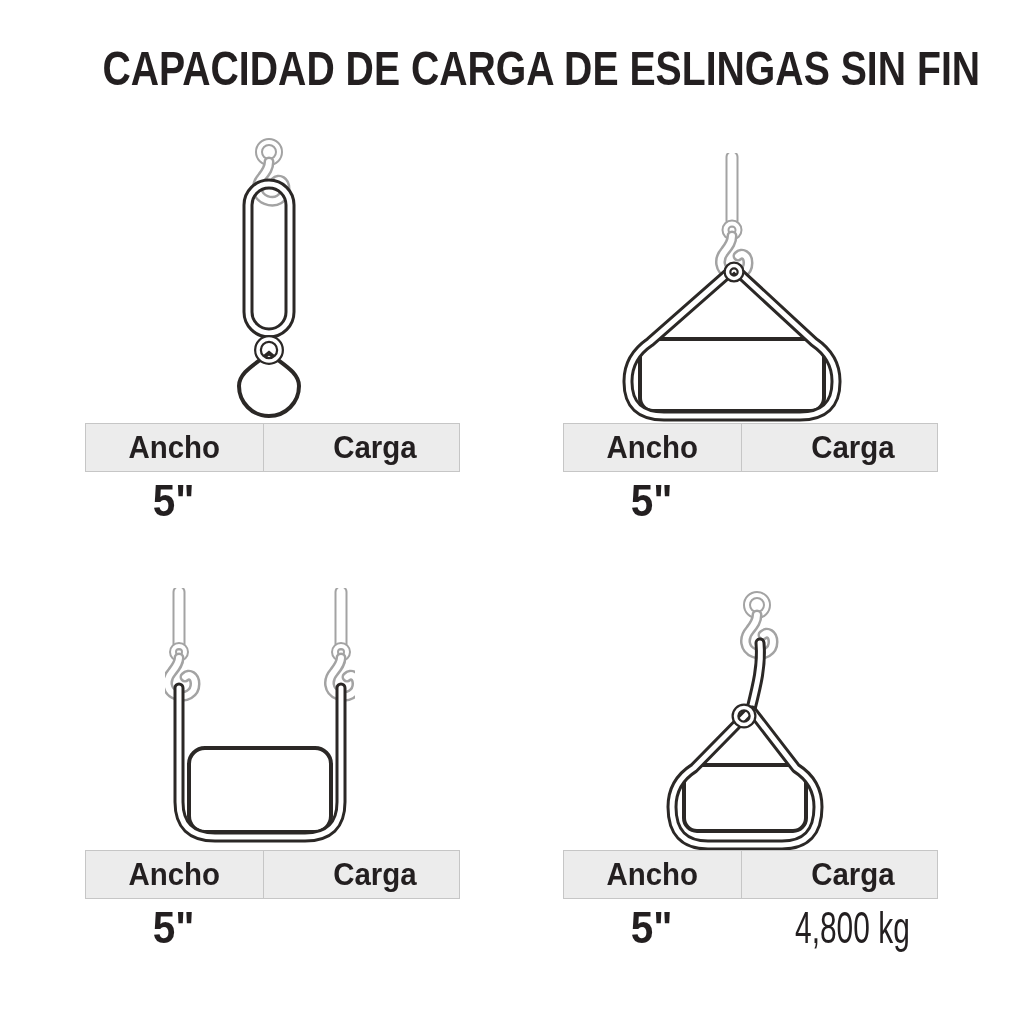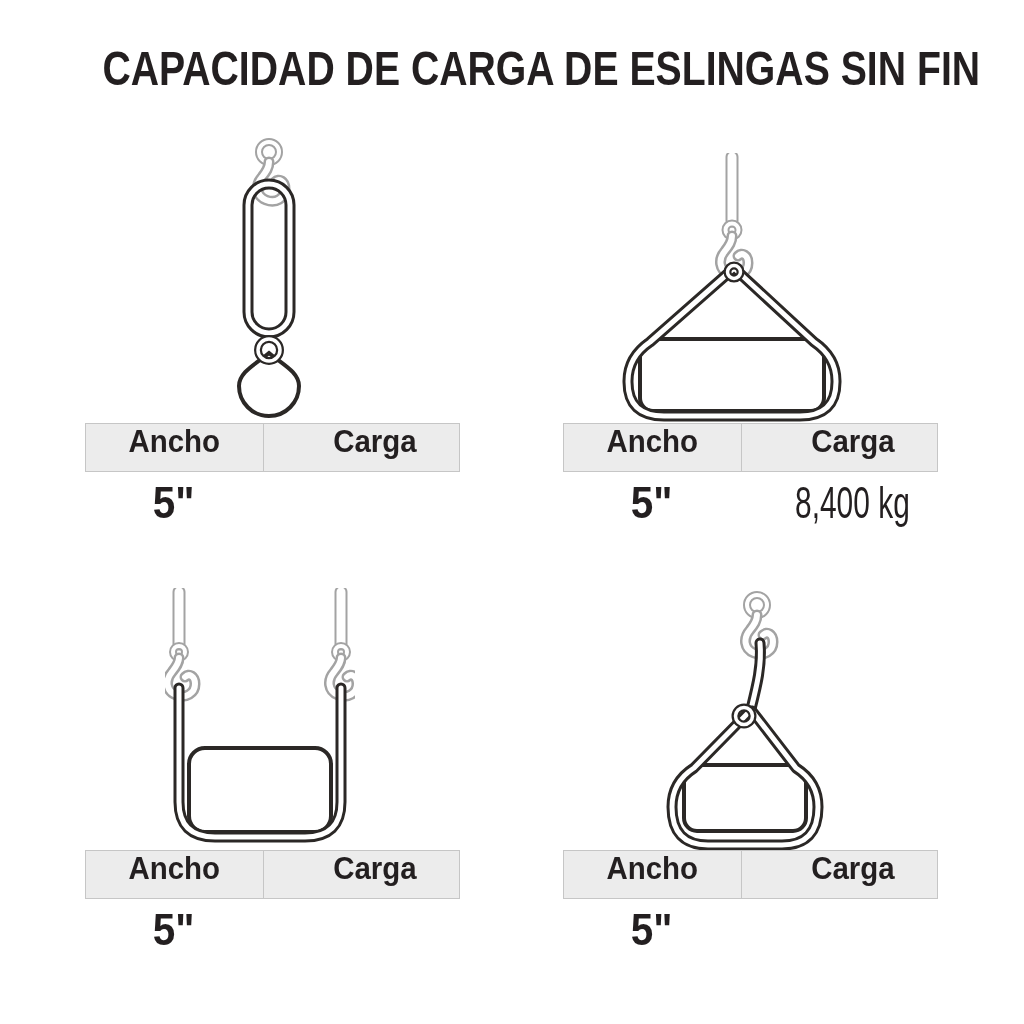"Ancho" .cell { align-items: none -> center }
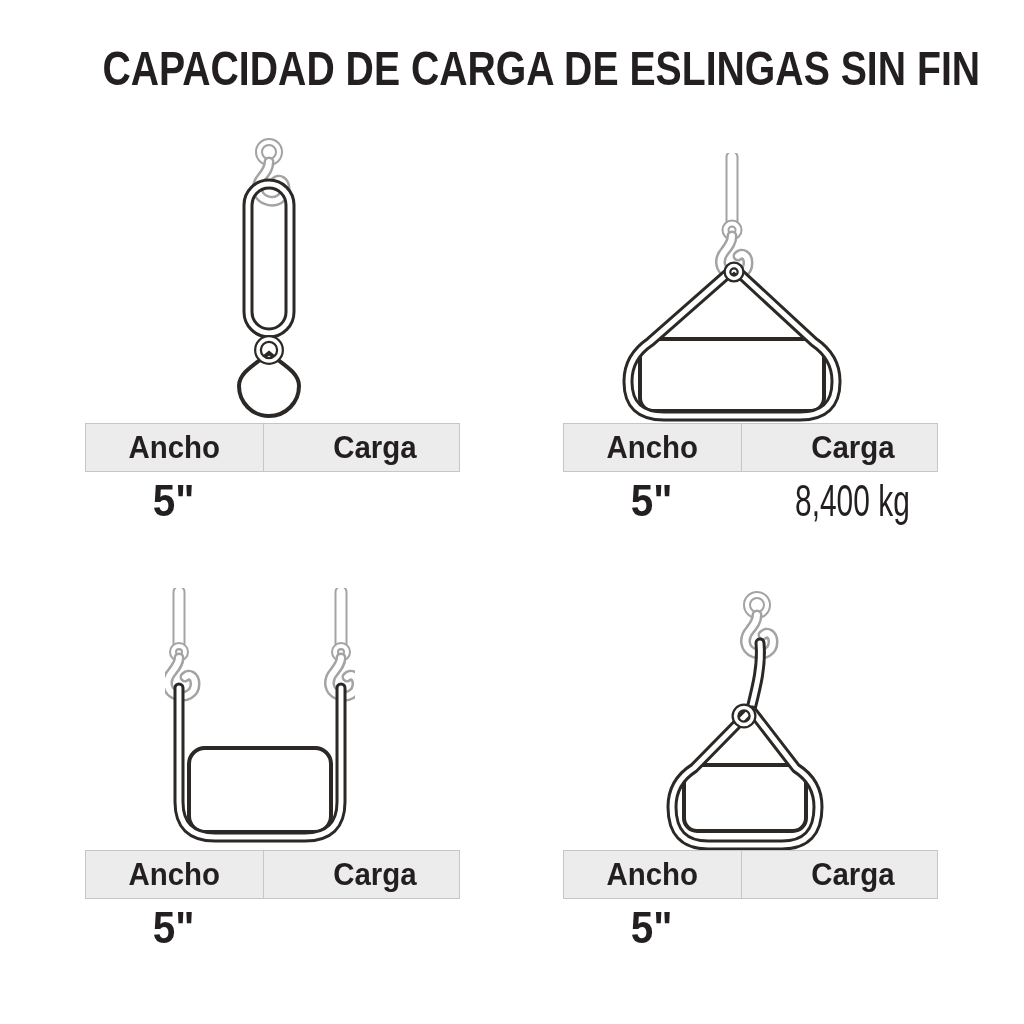"8,400 kg" div.cell { html: <div> <span>8,400 kg</span> </div> -> none }
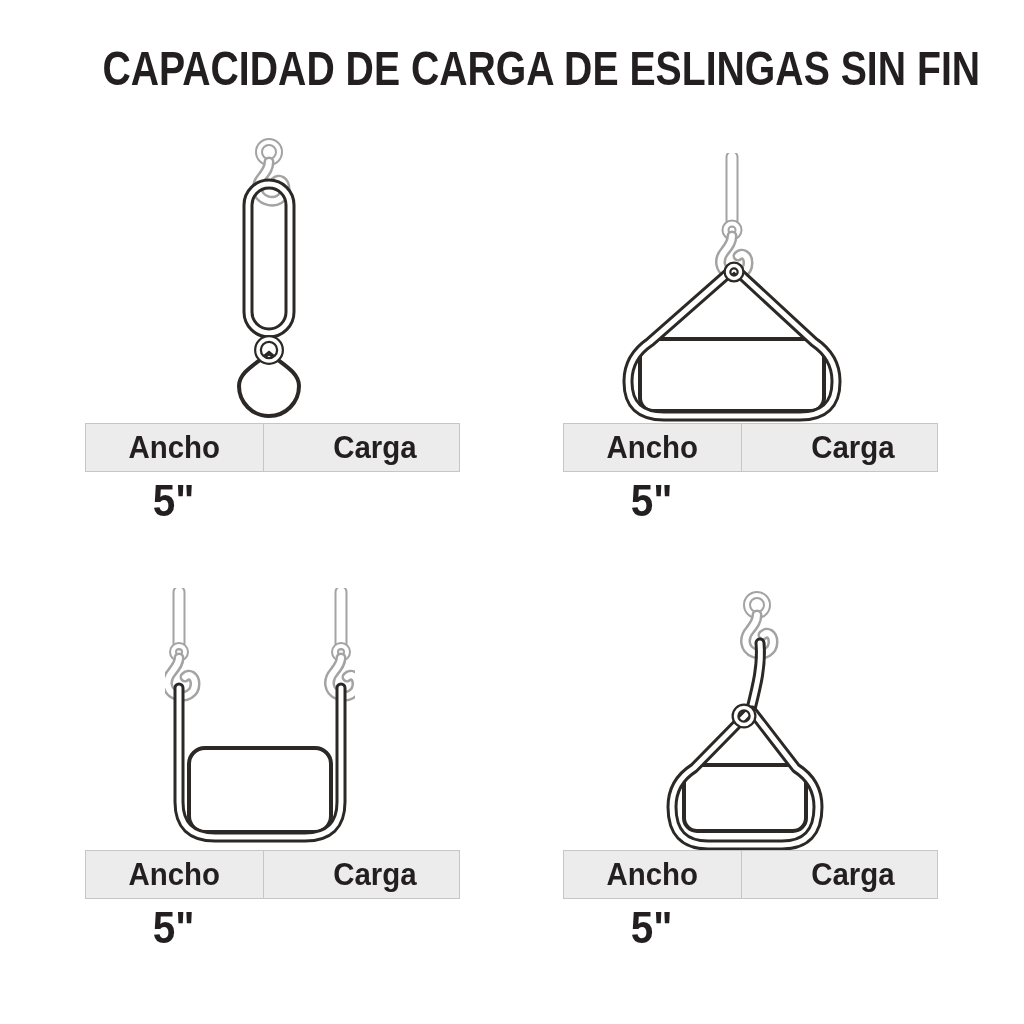"4,800 kg" div.cell { html: none -> <div> <span>4,800 kg</span> </div> }
